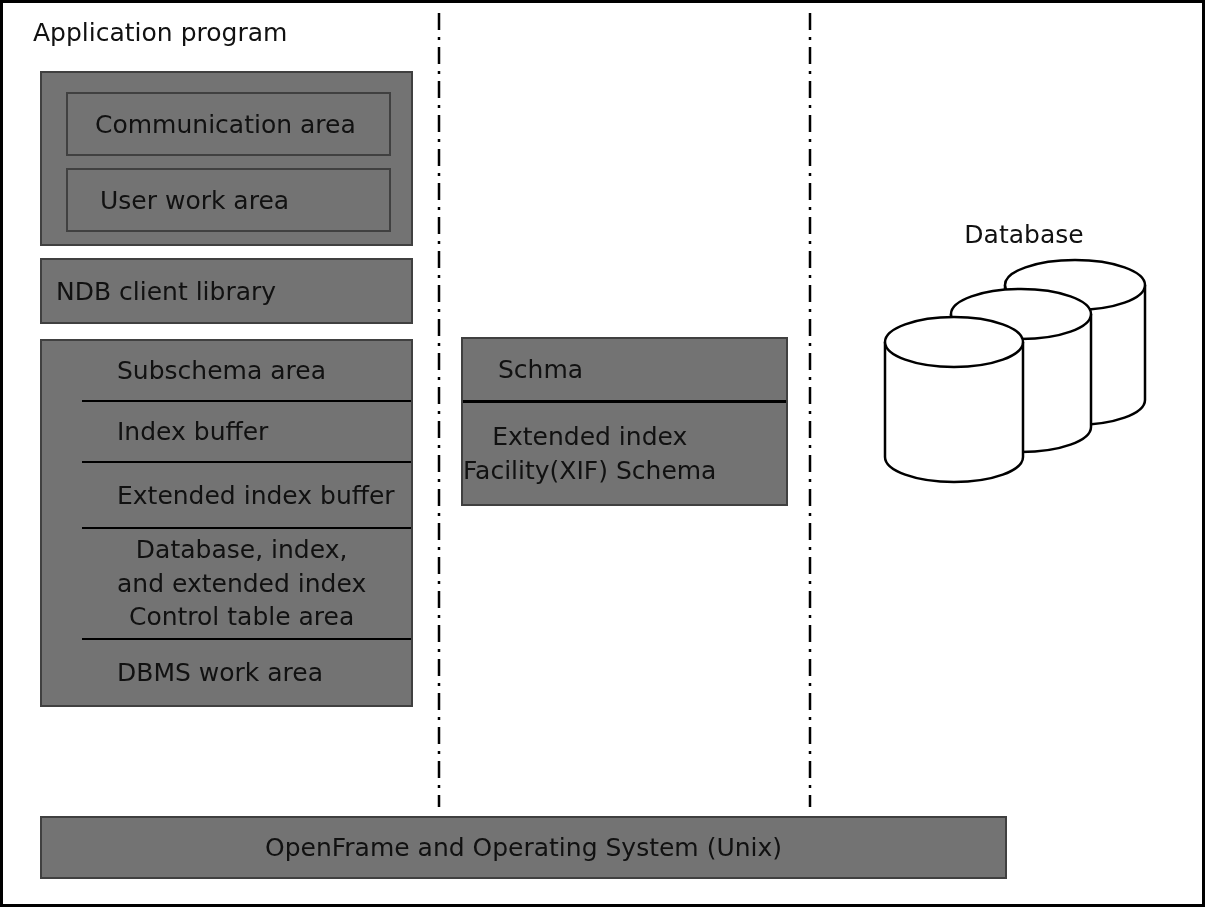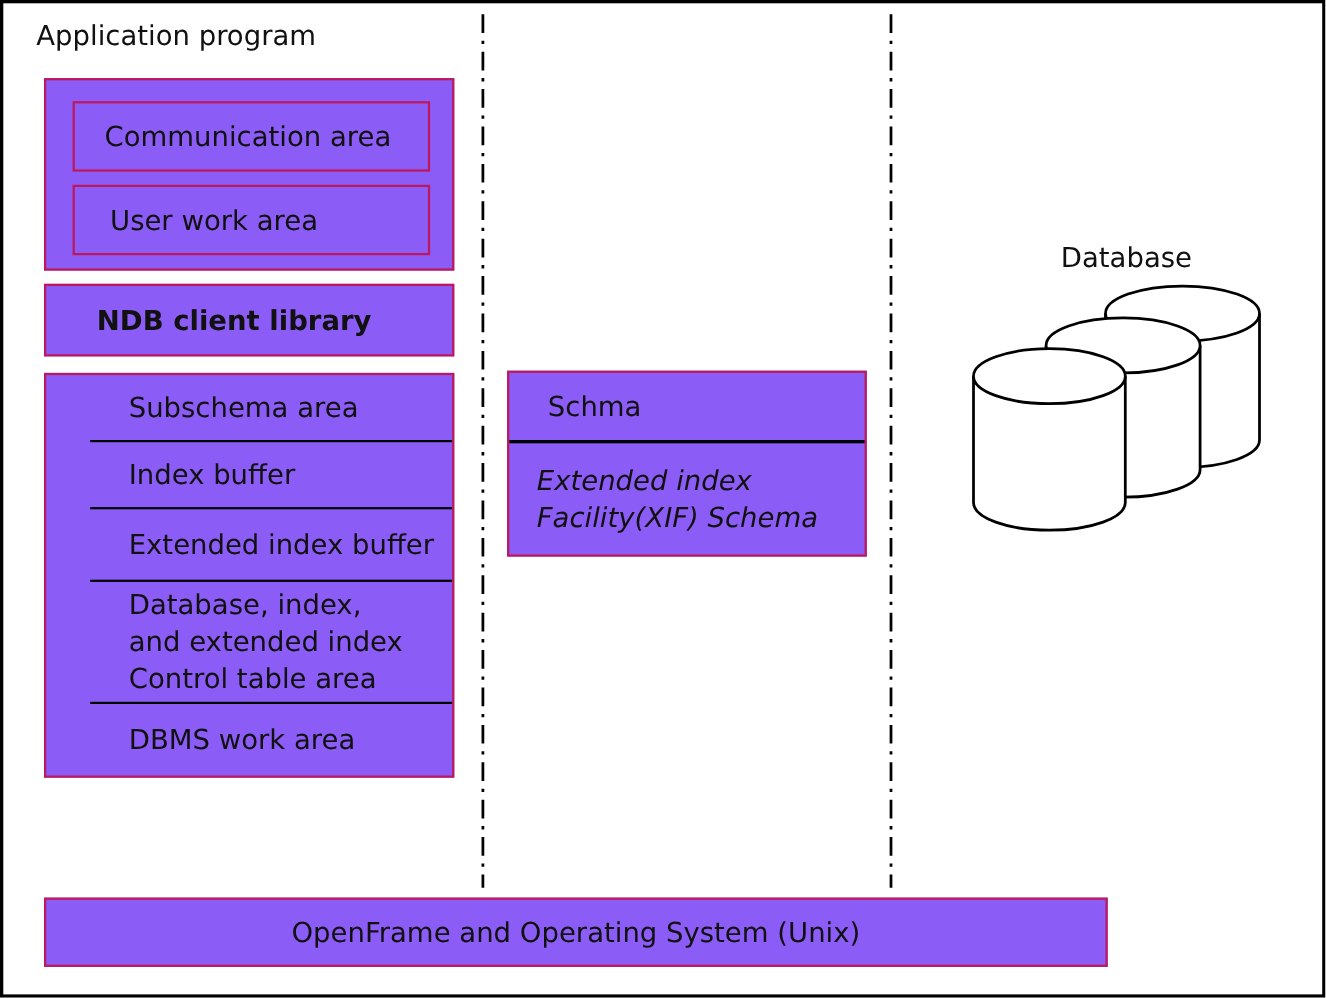"Communication area" .box { background: #8b5cf6 -> #737373; border: 2px solid #be185d -> 2px solid #404040; text-align: none -> center }
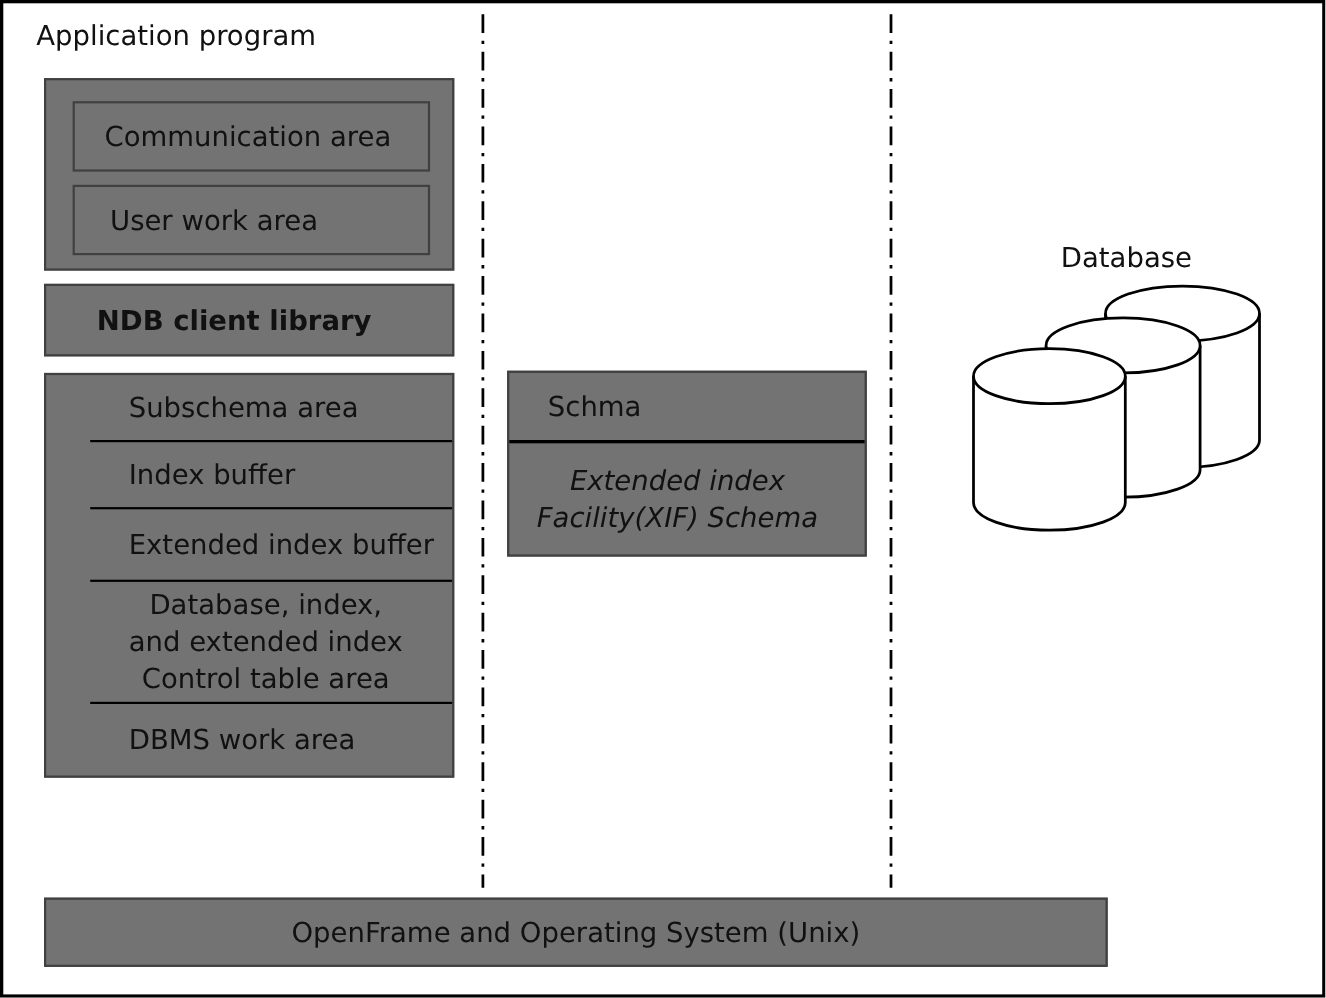"NDB client library" div.box { font-weight: bold -> none; padding-left: 46px -> 14px }
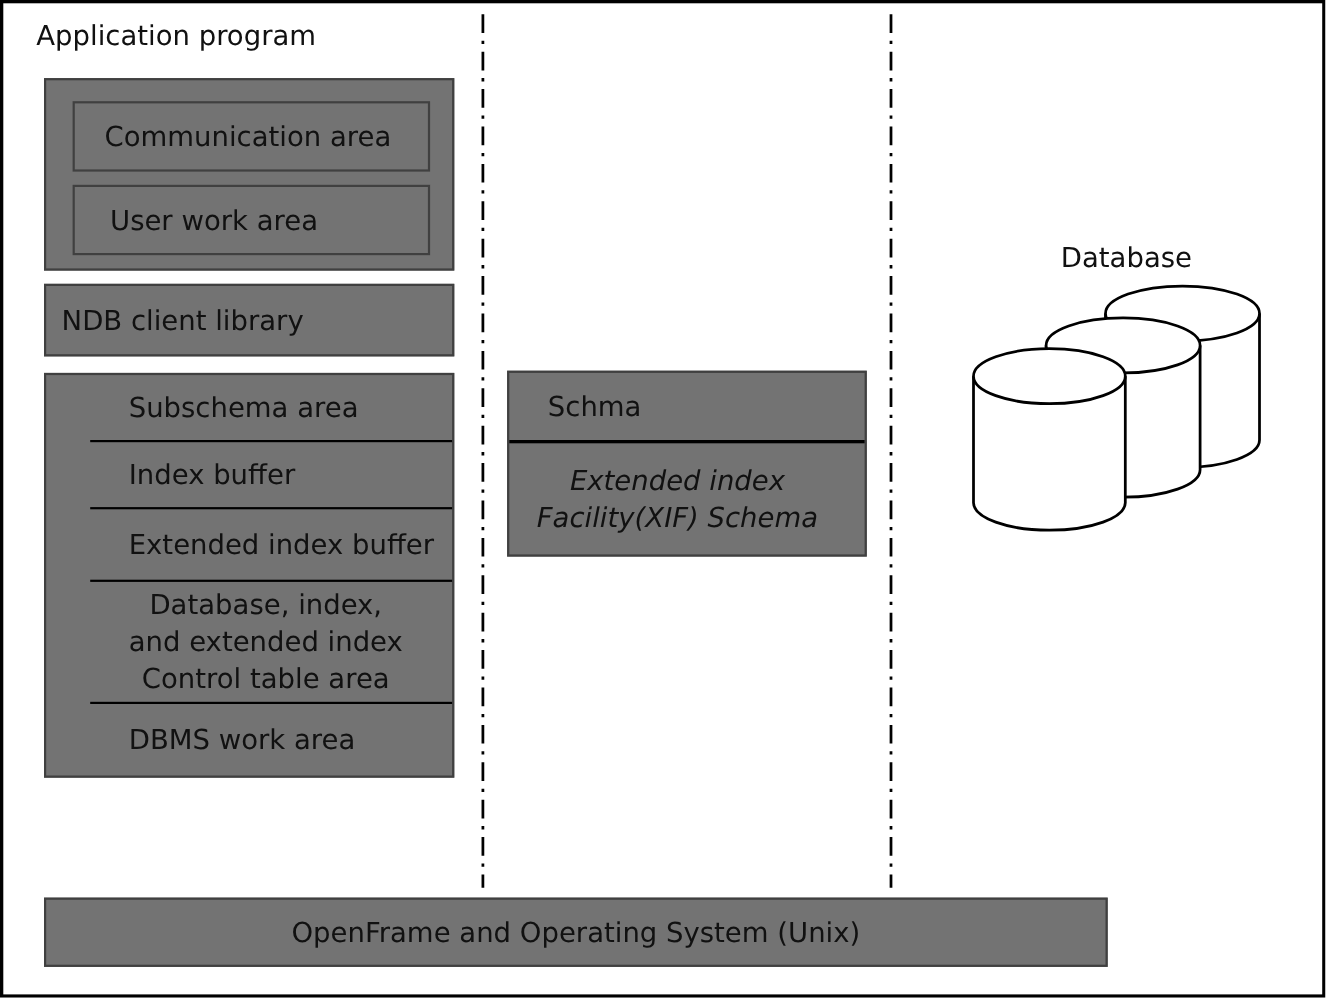"Extended index" div.vcenter { font-style: italic -> none; padding-left: 25px -> none }
